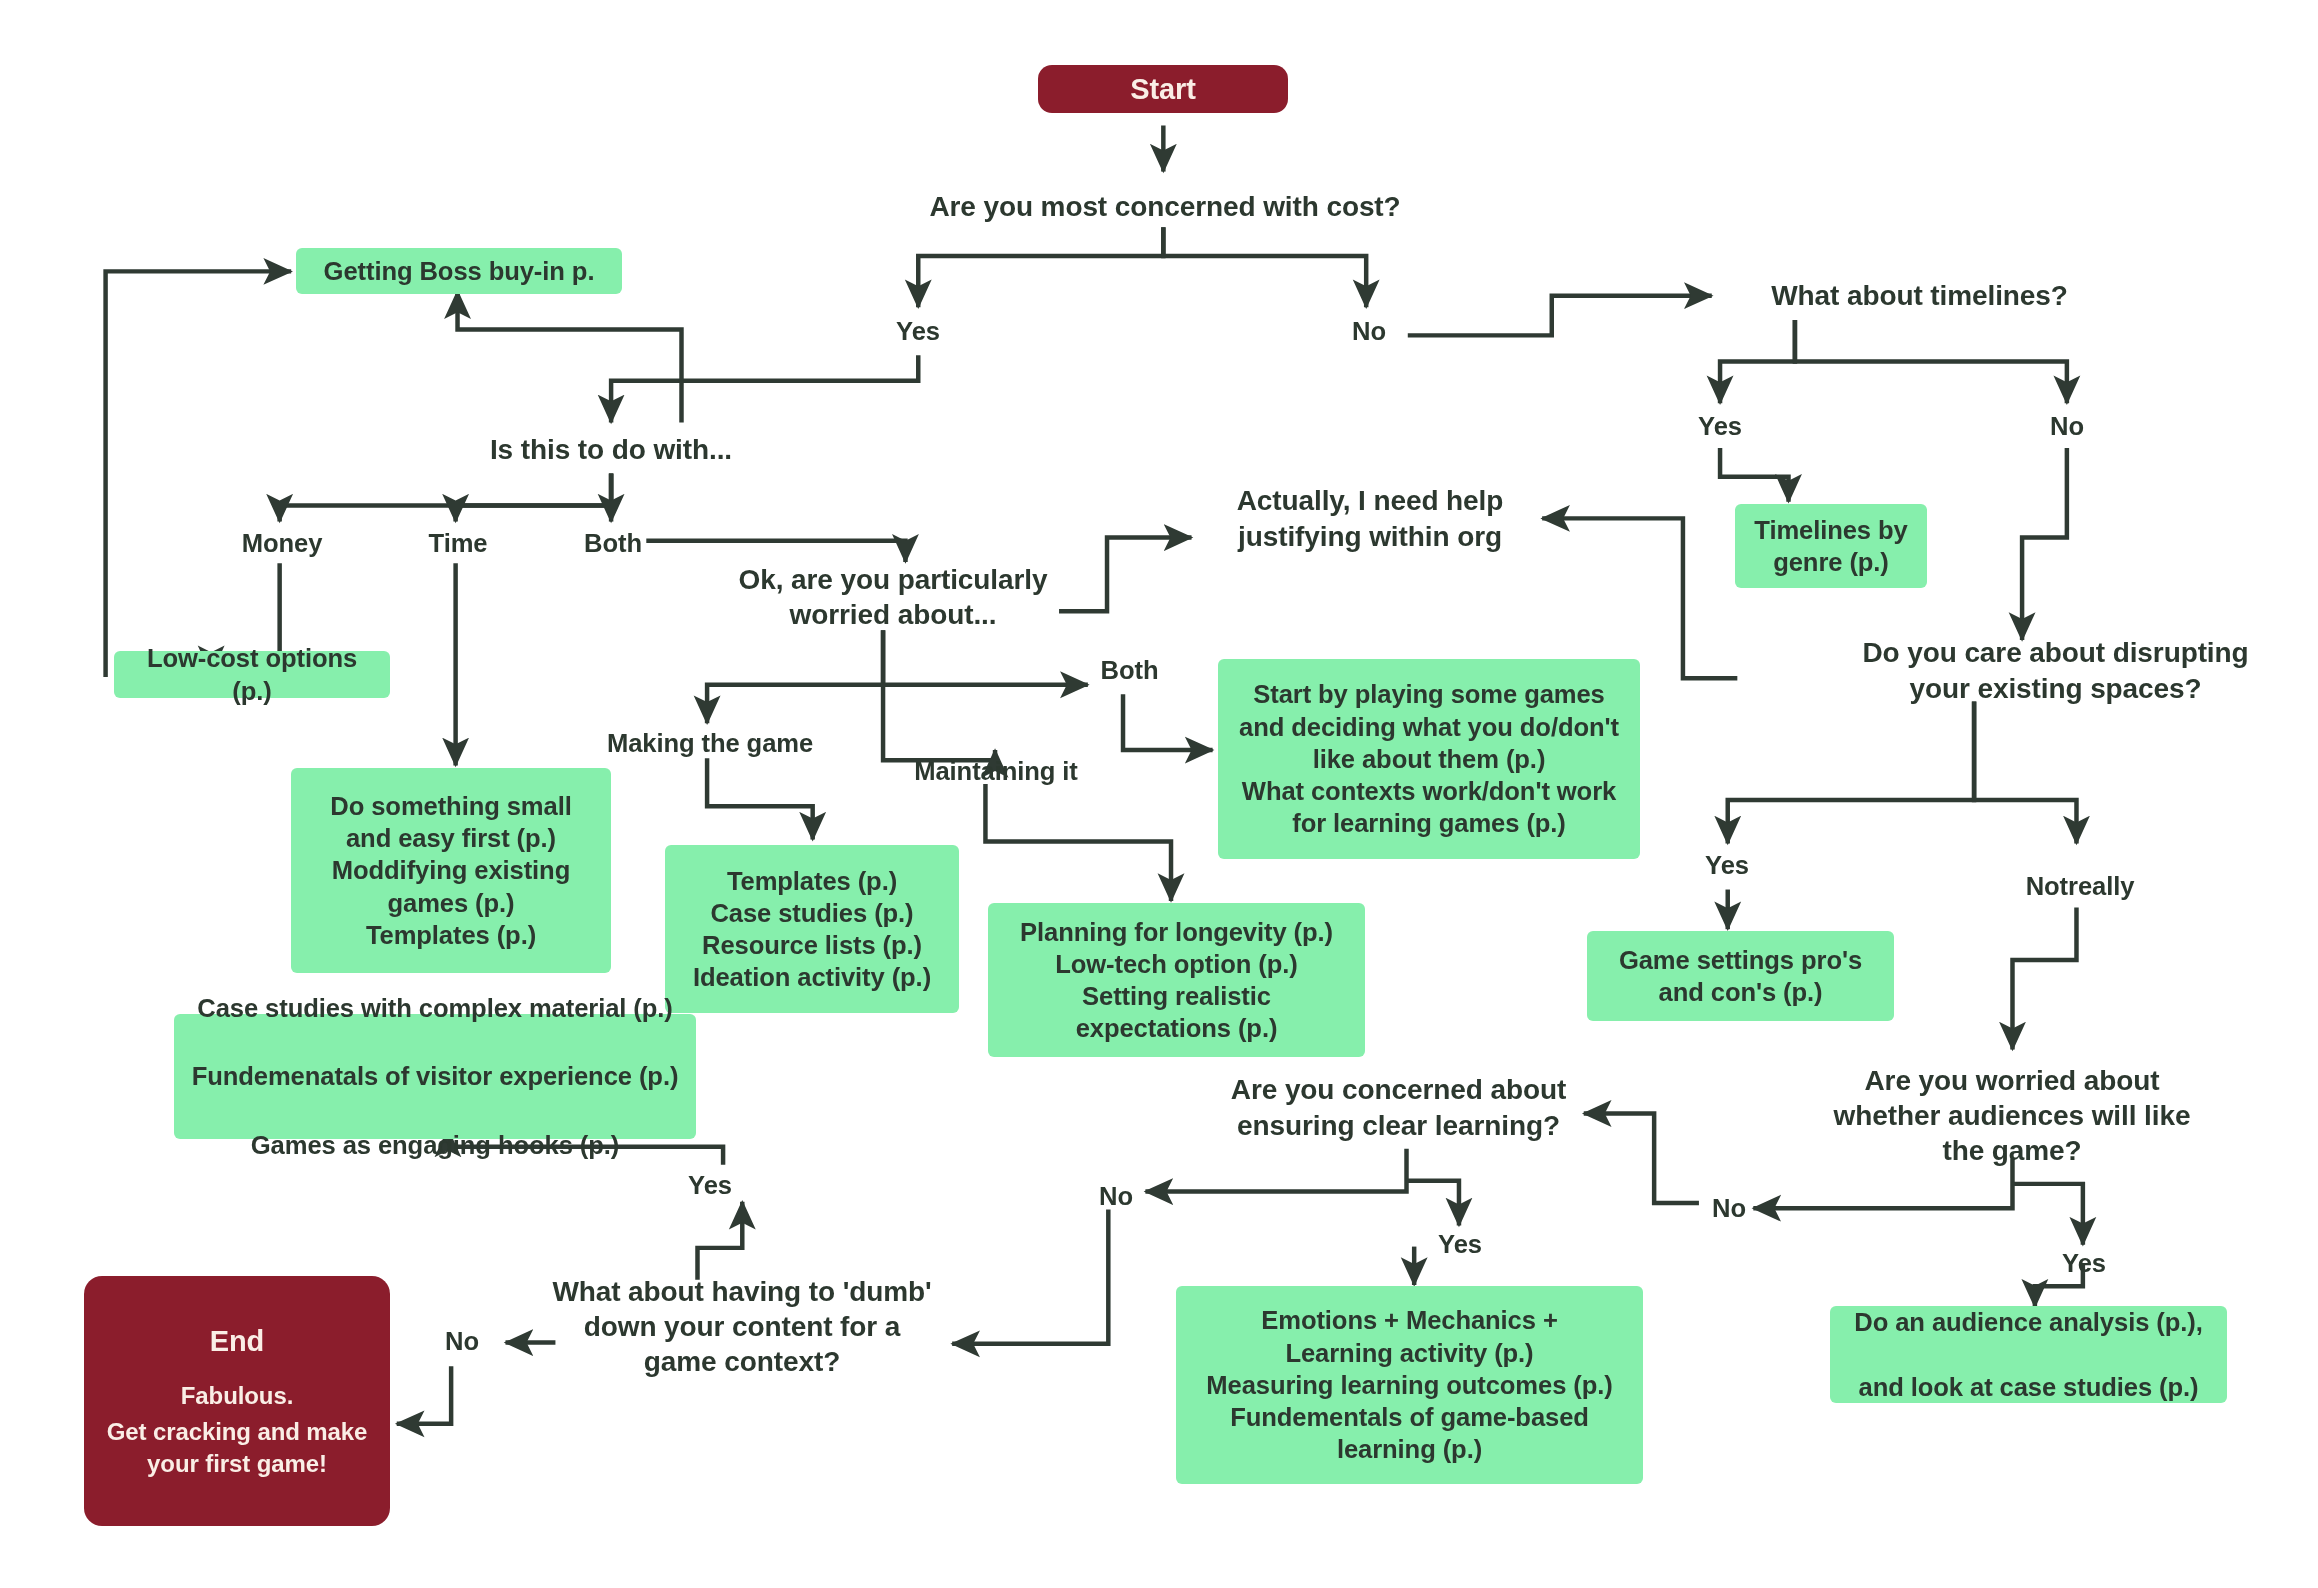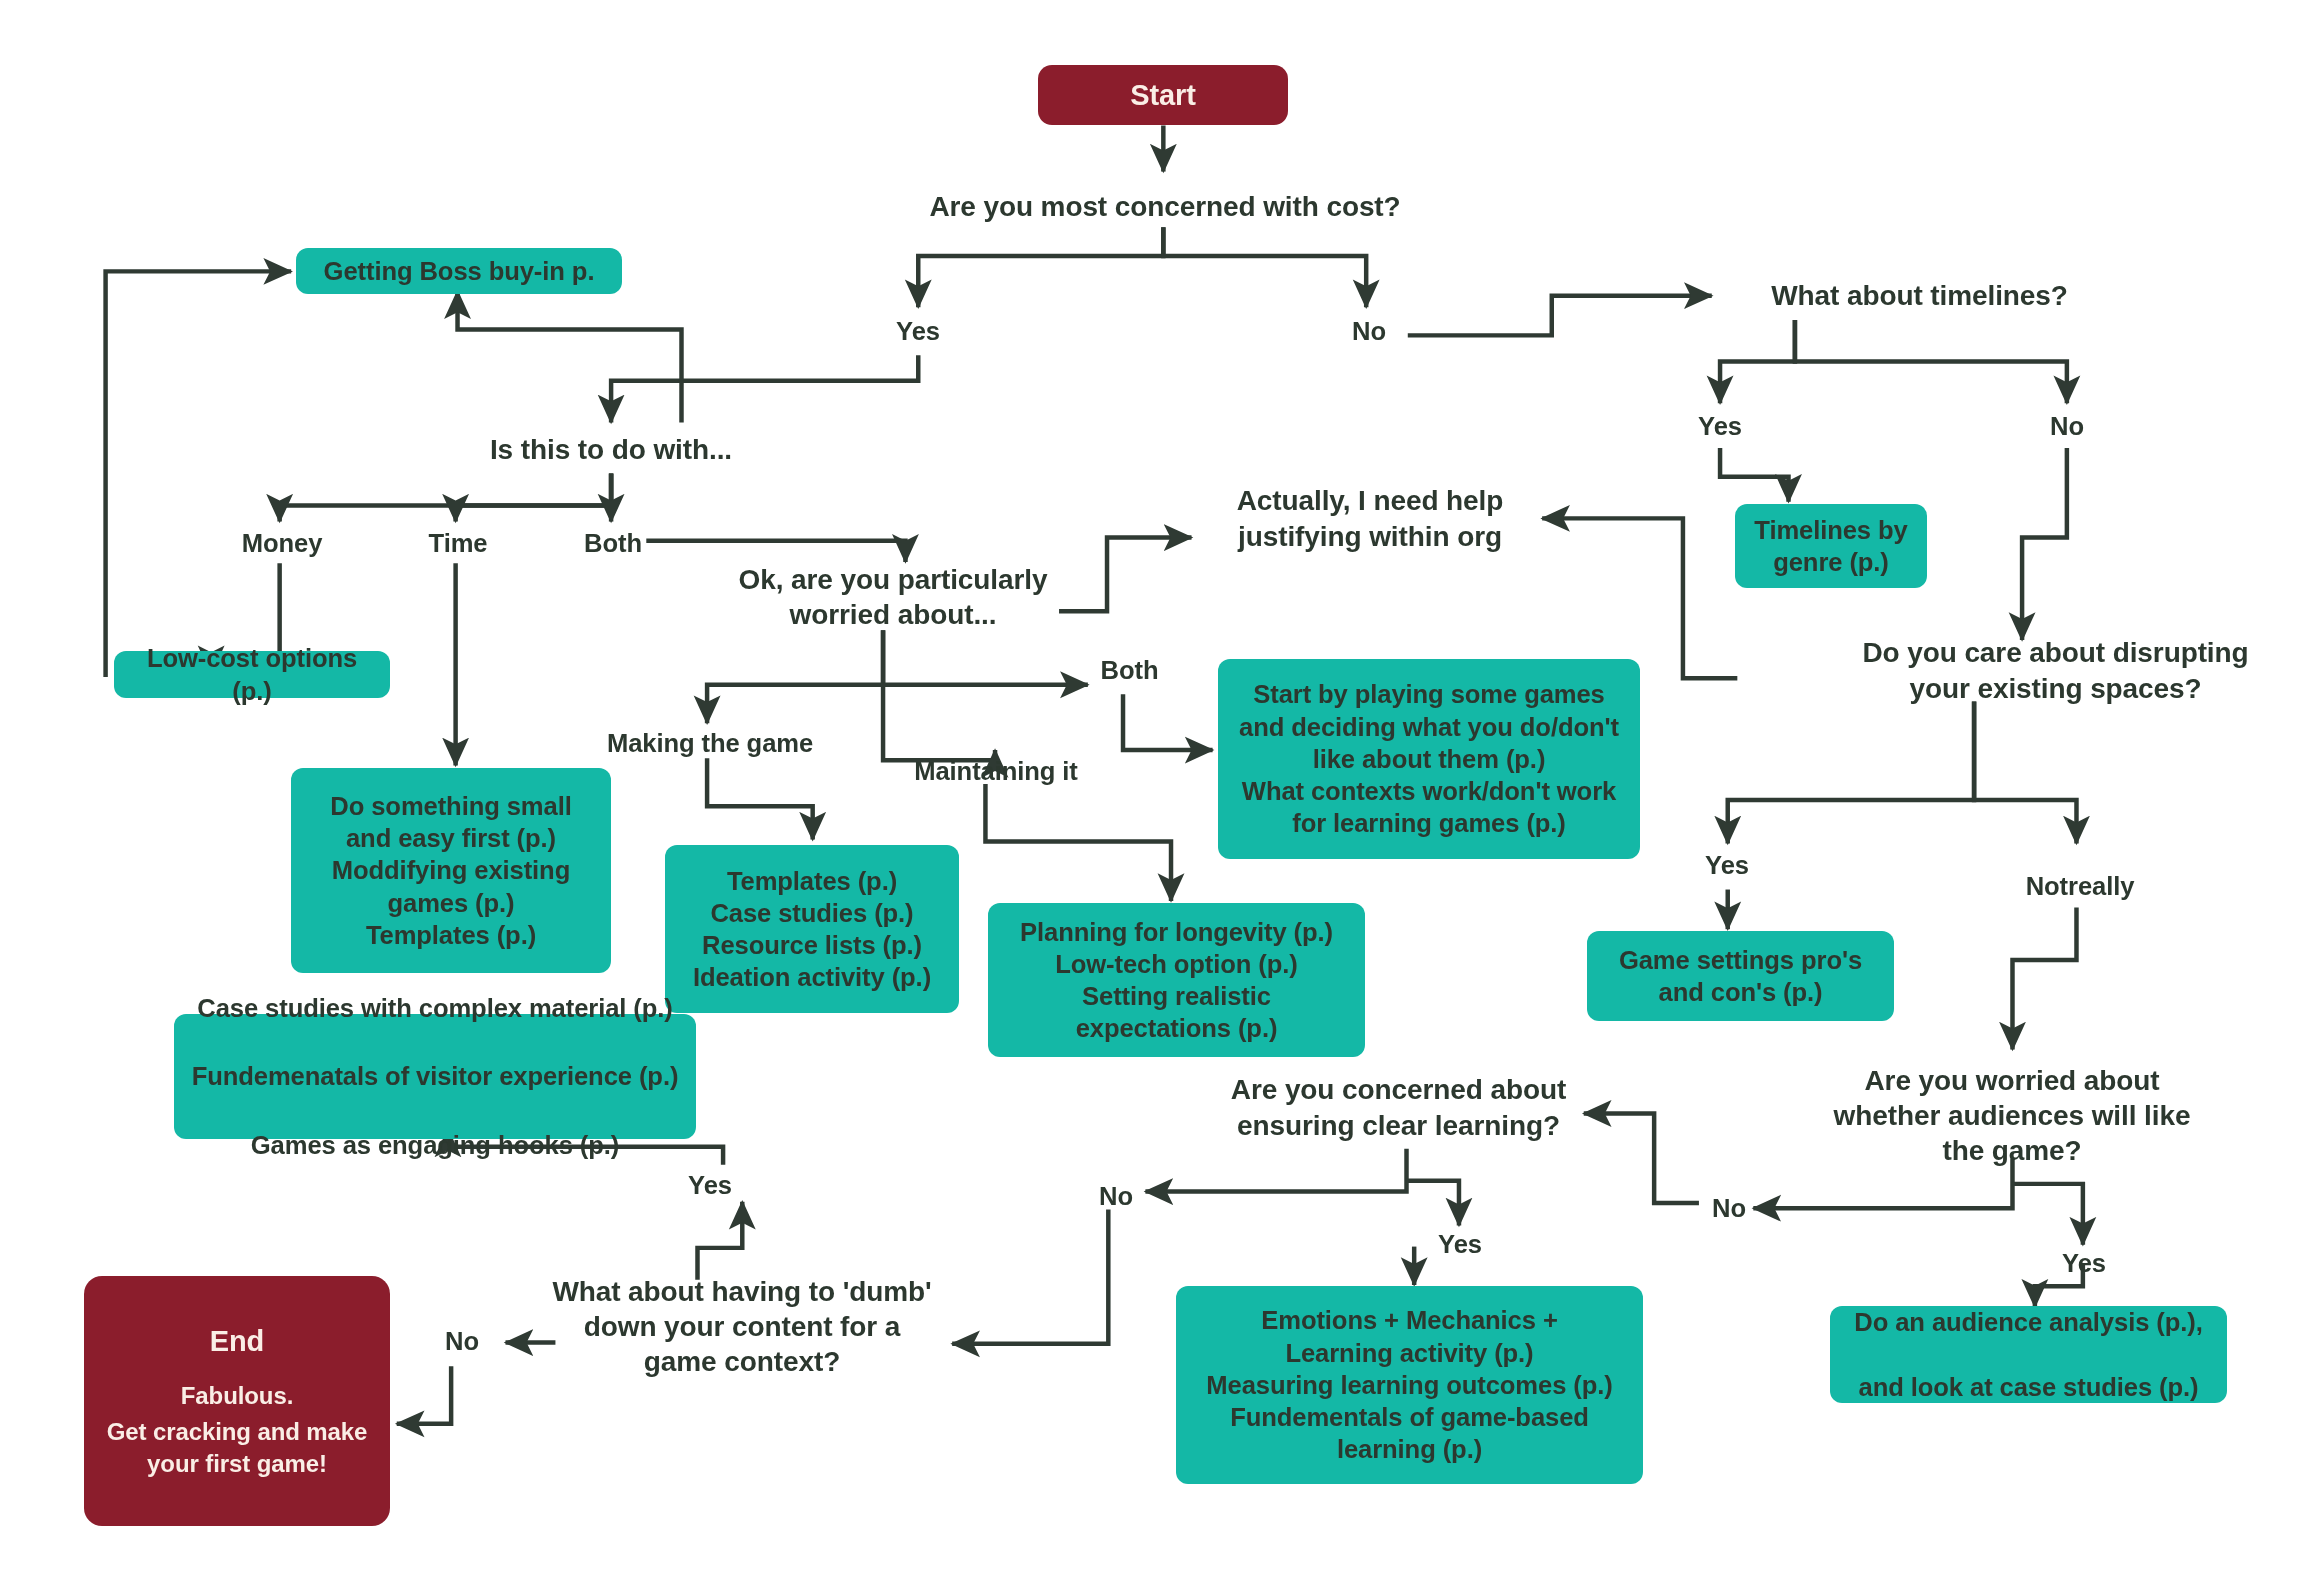"Start" div.node { height: 60px -> 48px }
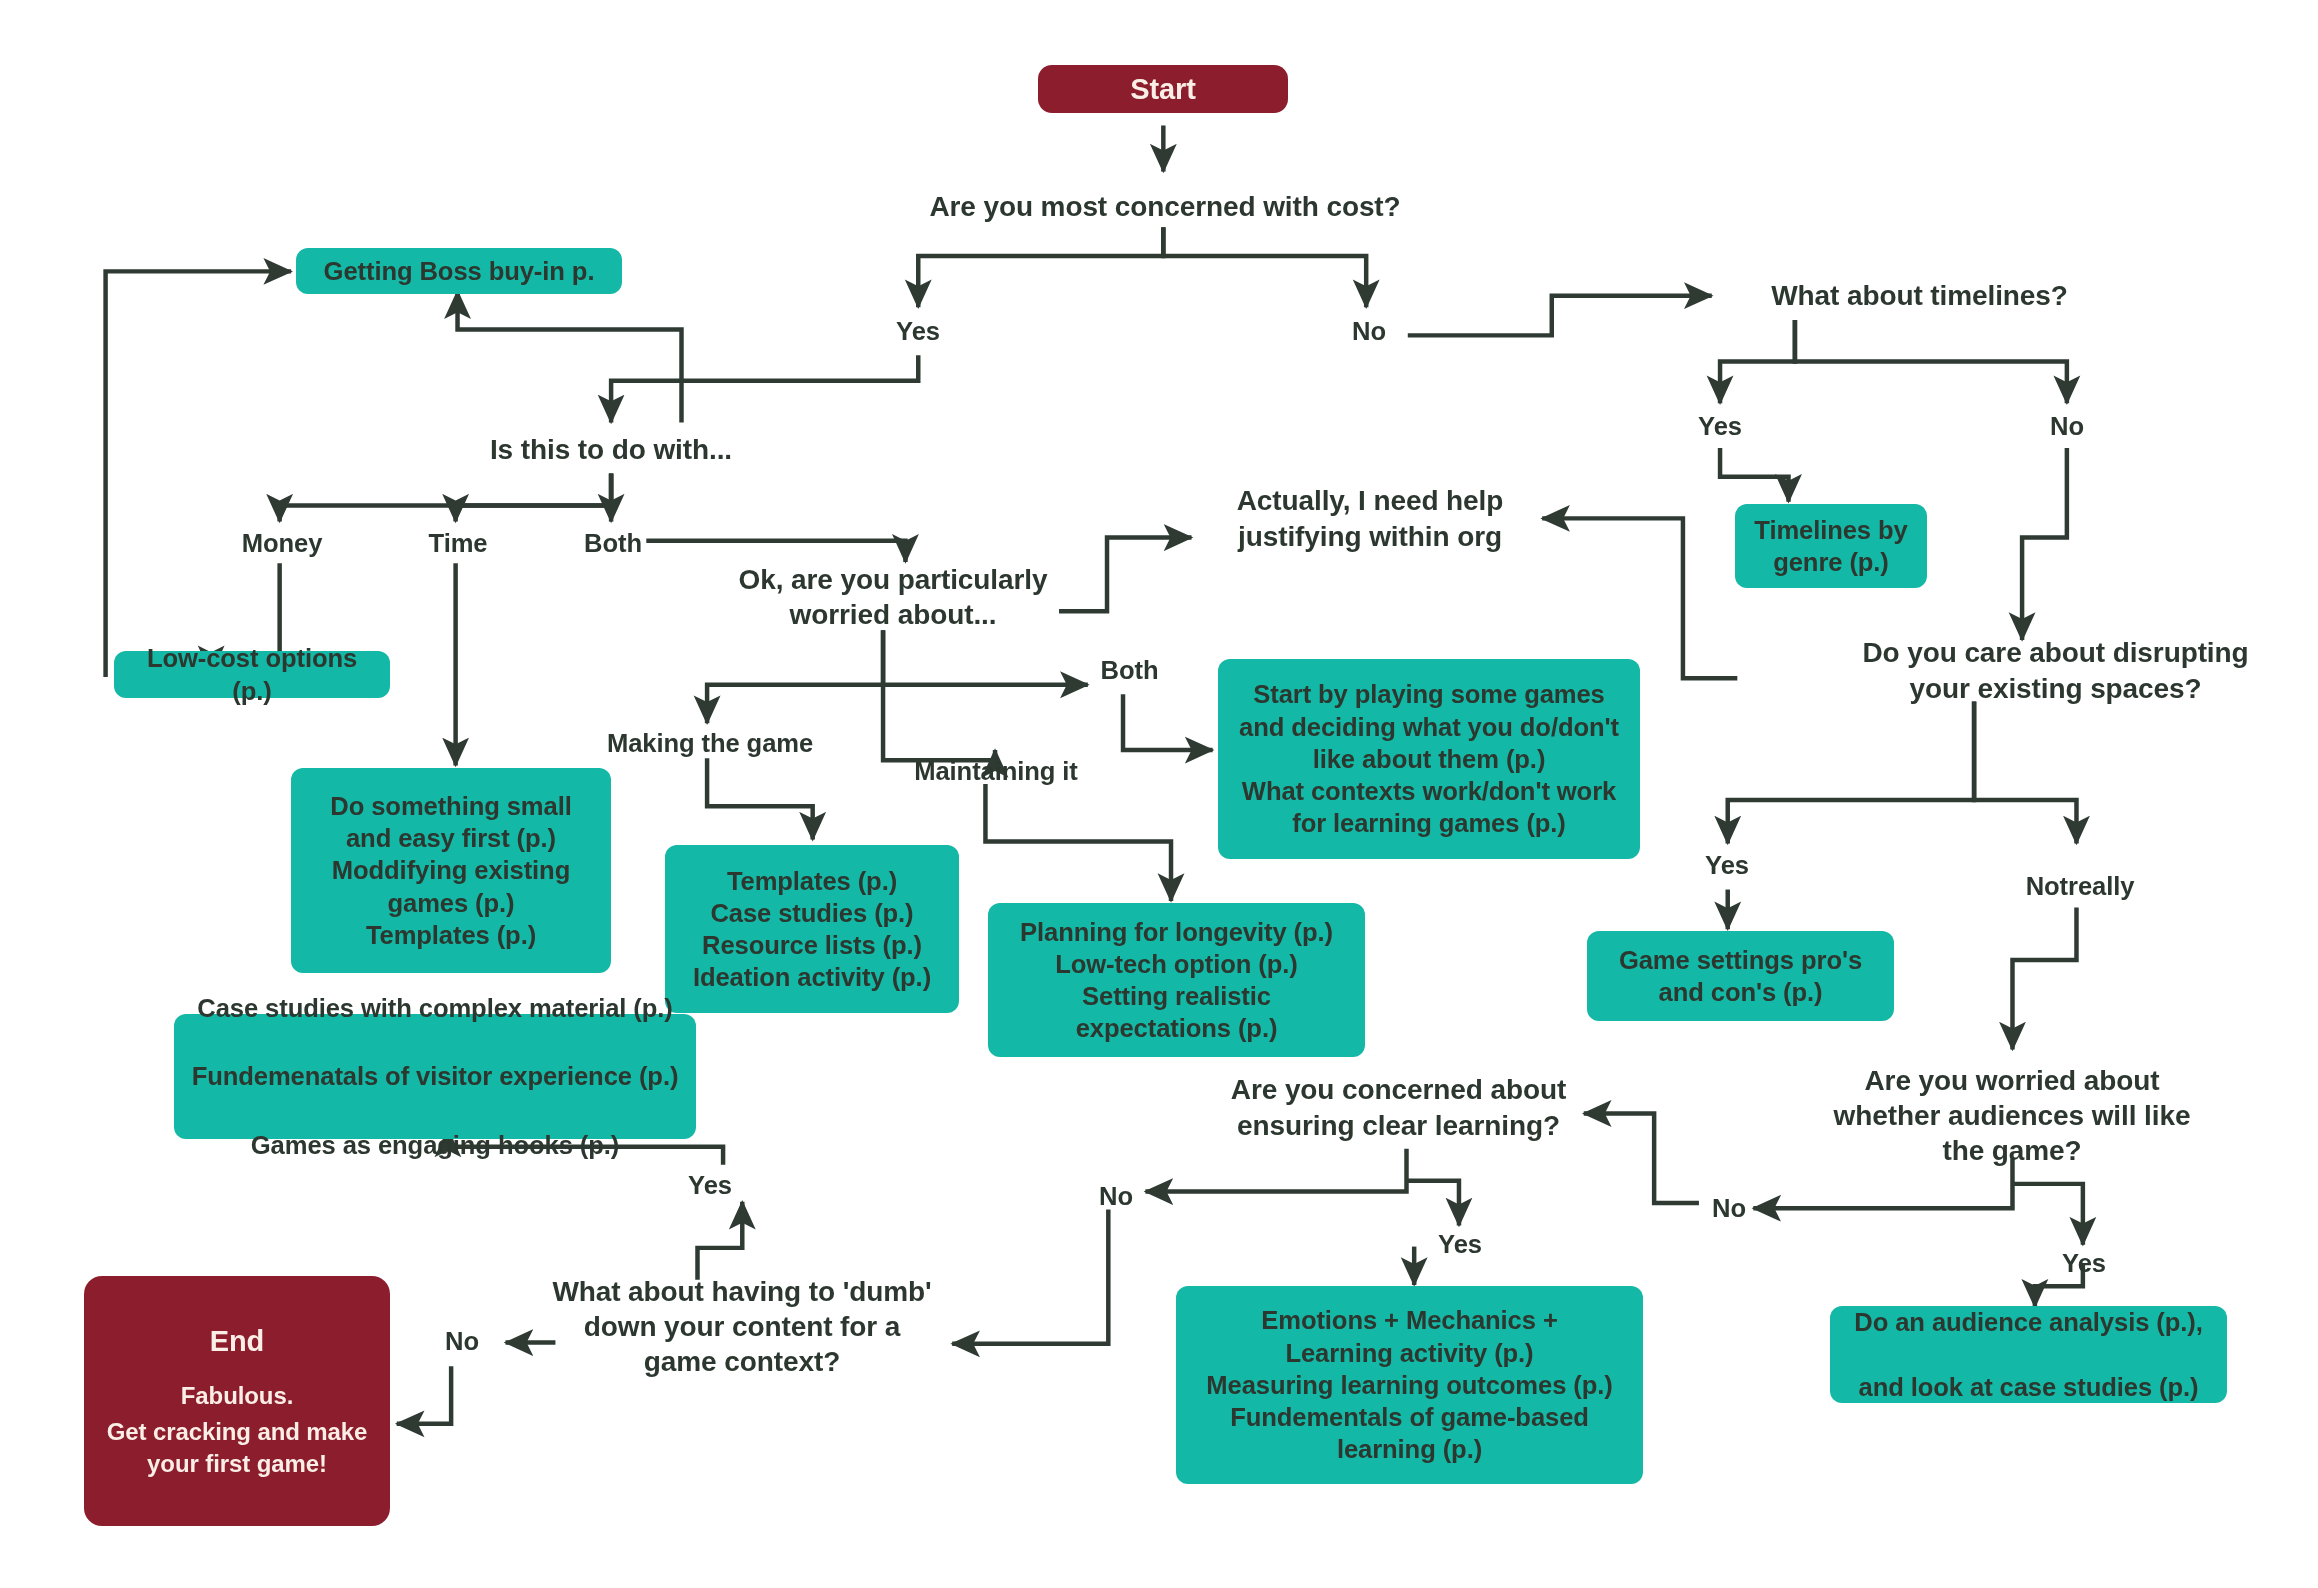"Getting Boss buy-in p." .box { background: #14b8a6 -> #86efac; border-radius: 12px -> 6px }
